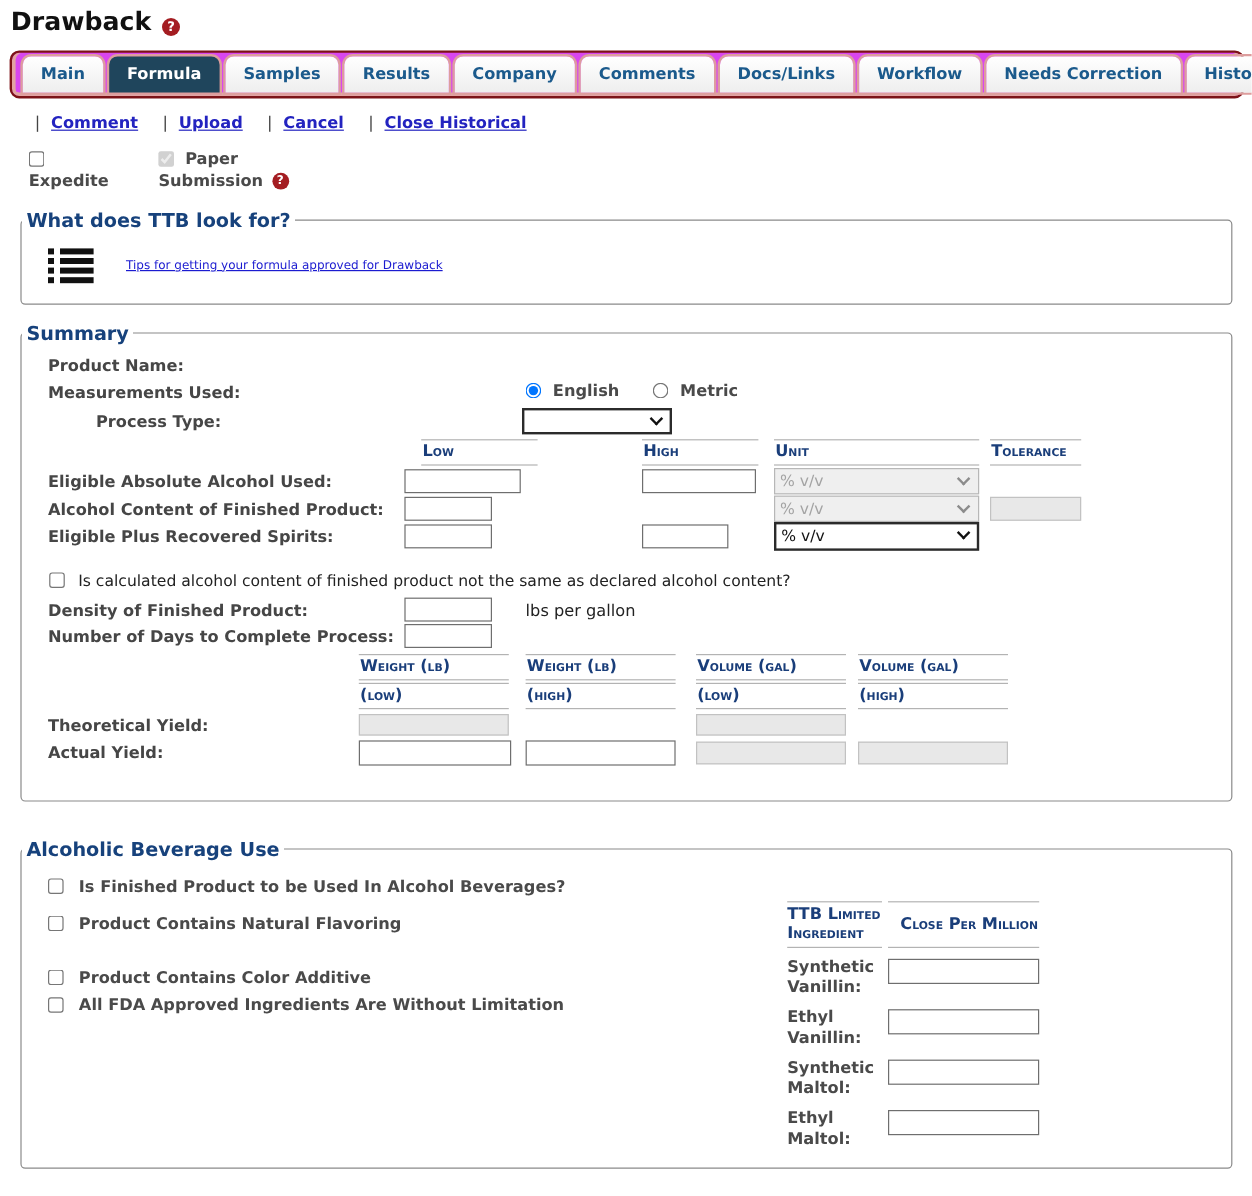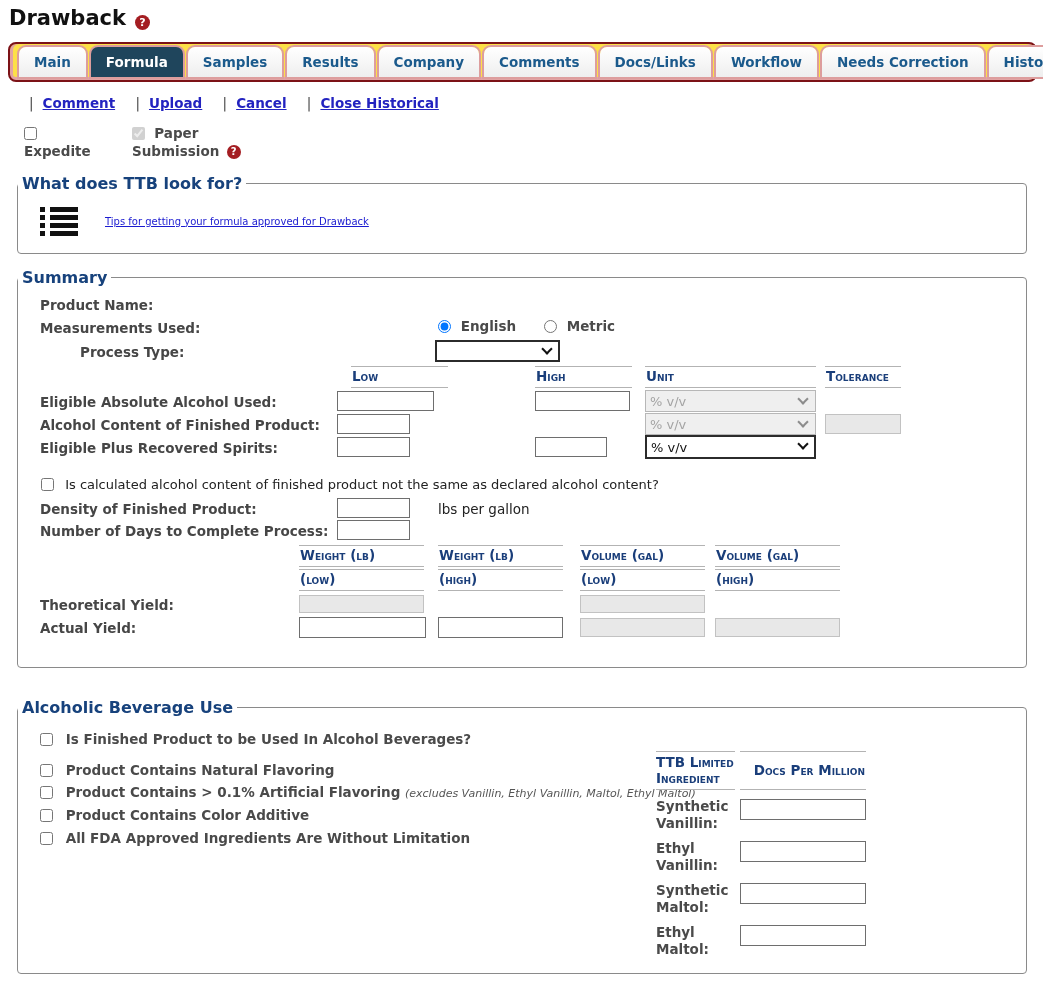"Main" .tabbar { background: #fde047 -> #d946ef }
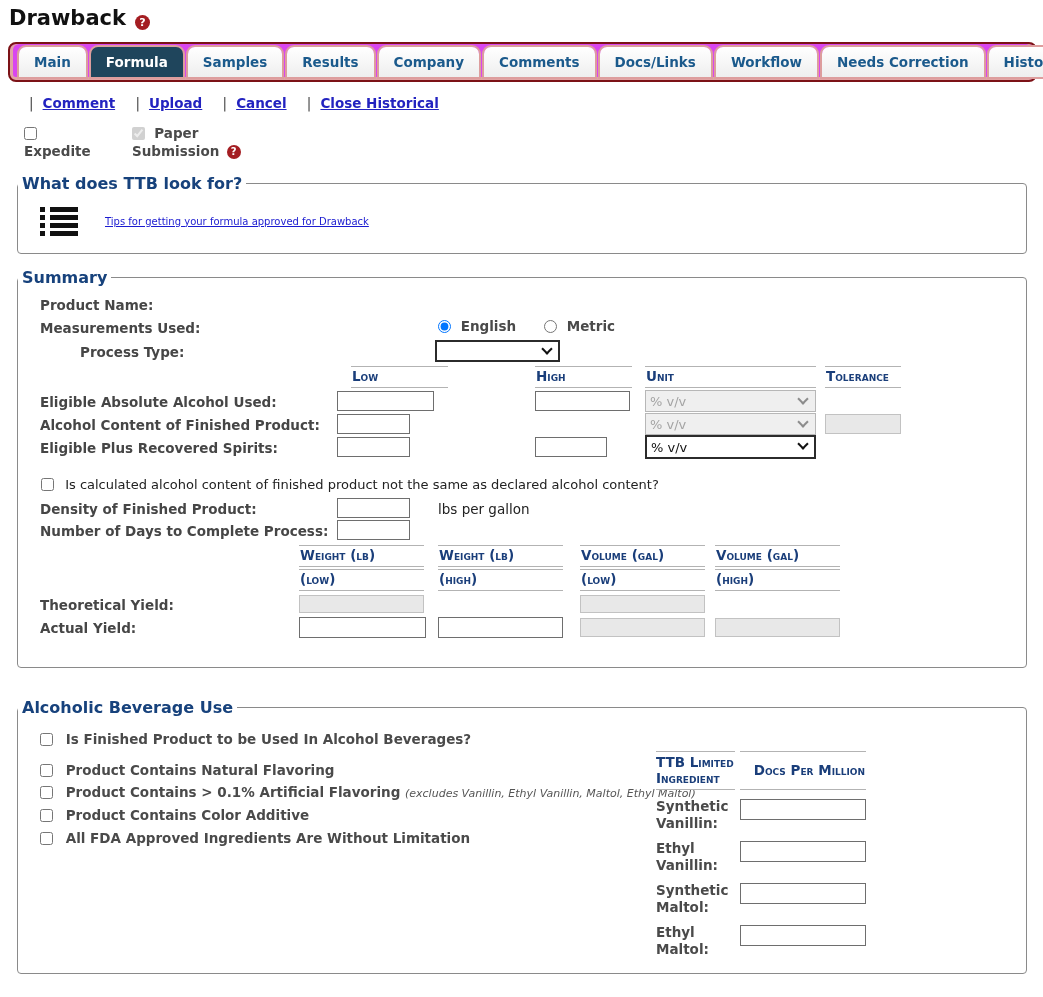"Docs Per Million" div.lh2 { text: Docs -> Close }
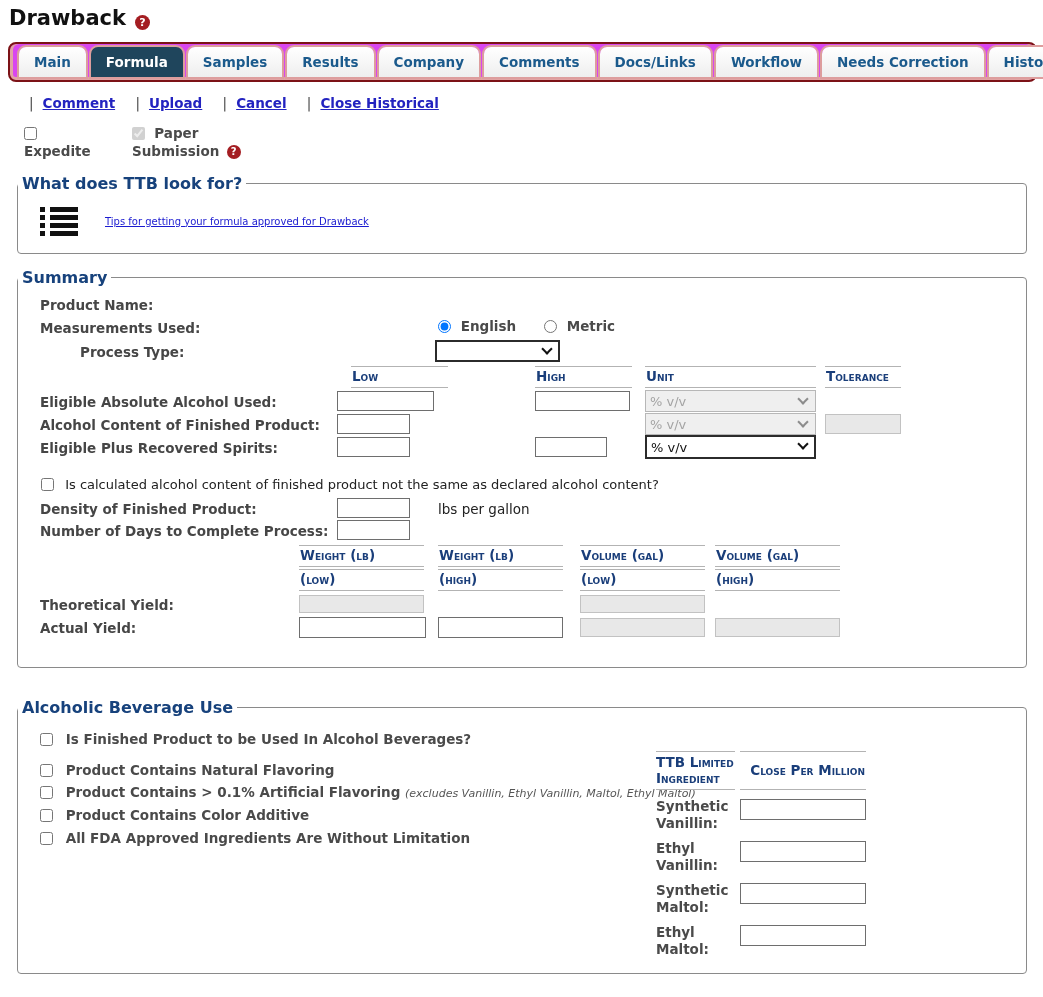"Product Contains > 0.1% Artificial" label.bevcb { html: <label> <input> <span>Product Contains &gt; 0.1% Artificial Flavoring</span> <span>(excludes Vanillin, Ethyl Vanillin, Maltol, Ethyl Maltol)</span> </label> -> none }
